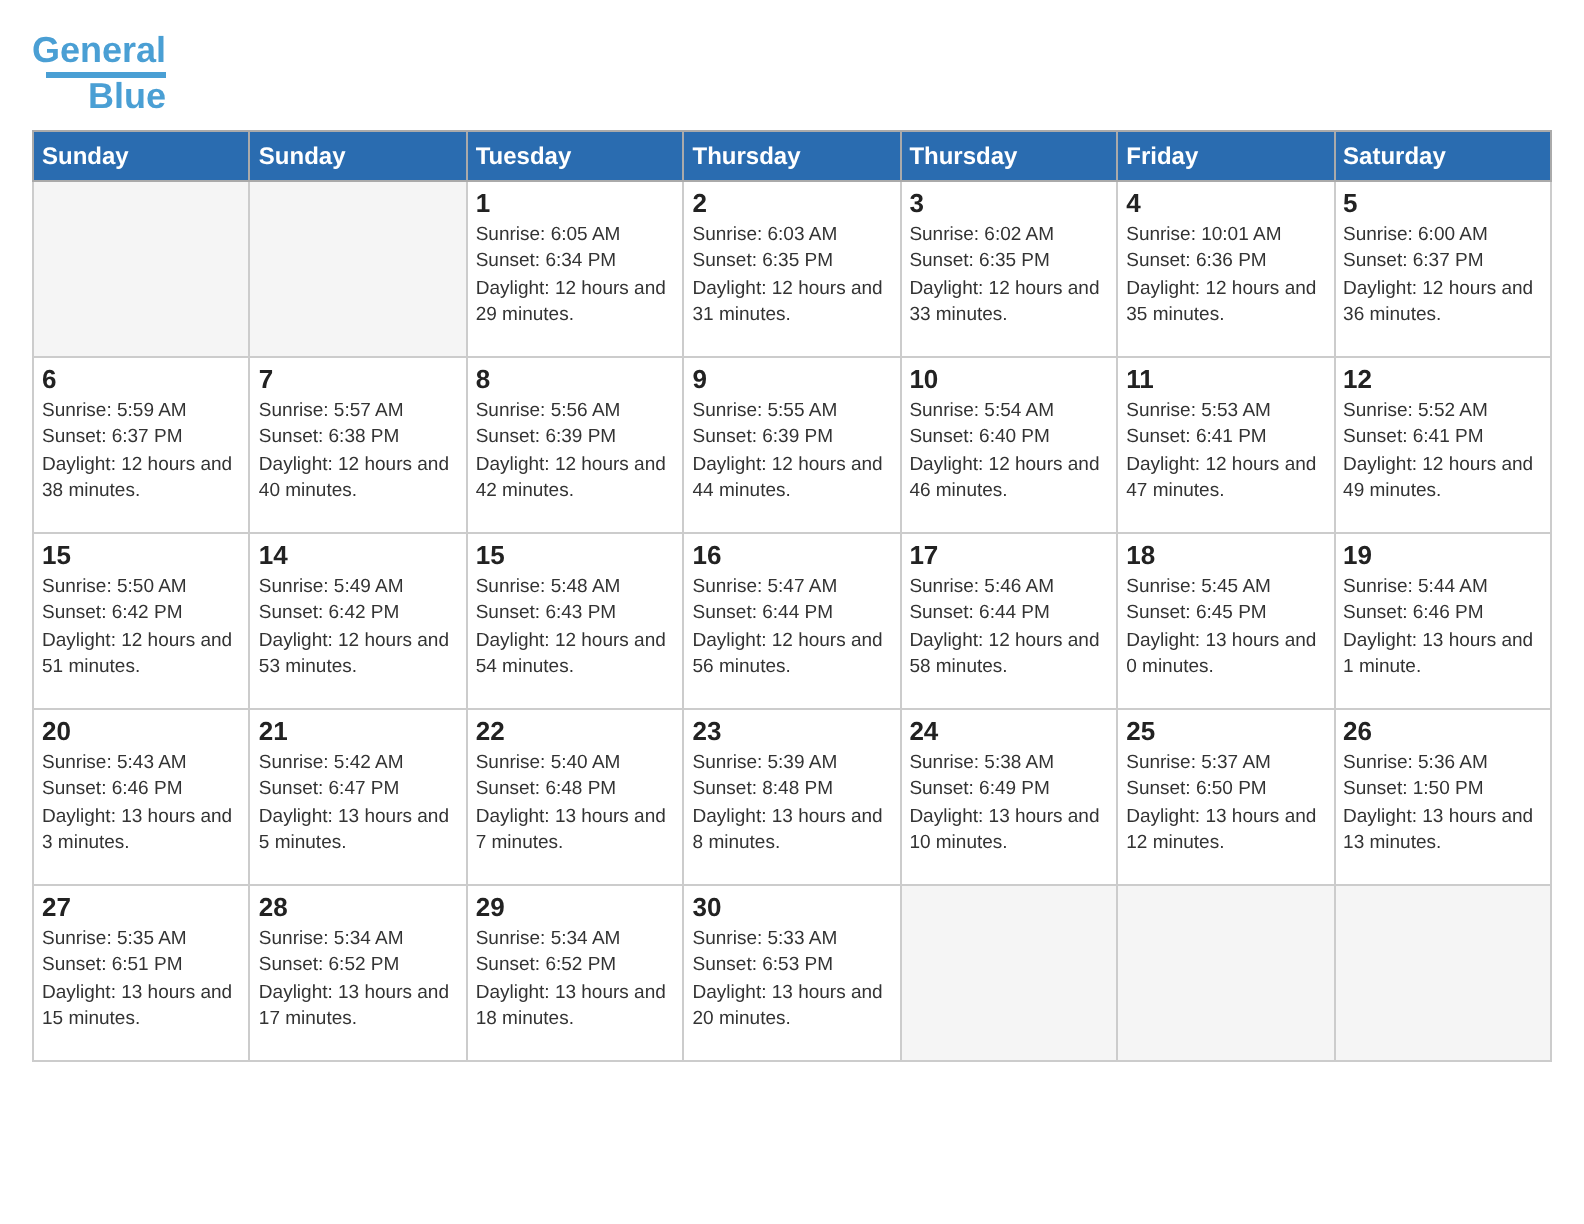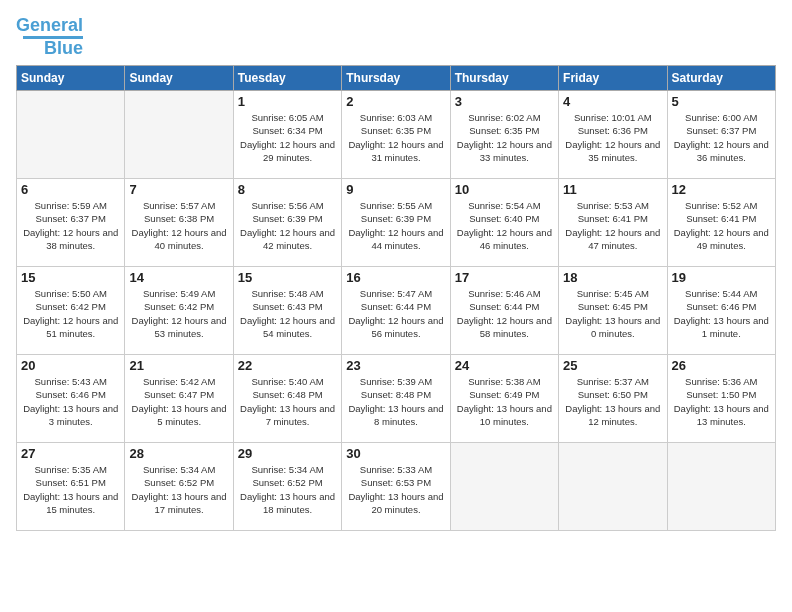"Sunrise: 6:05 AM Sunset: 6:34" .day-info { text-align: center -> none }
